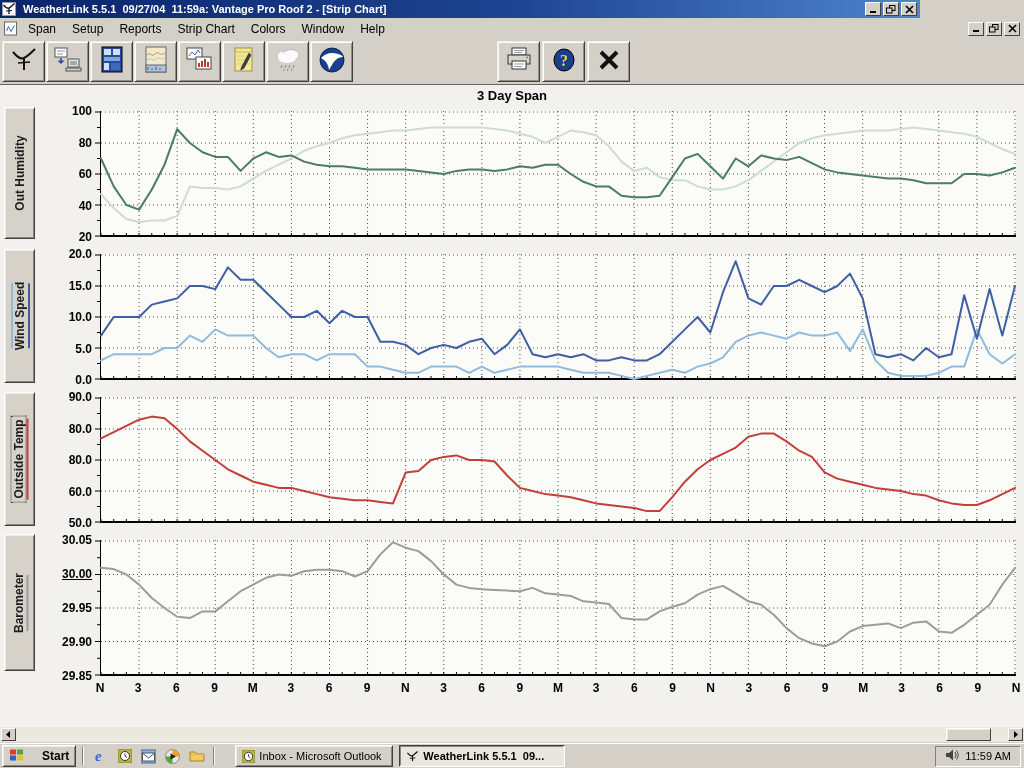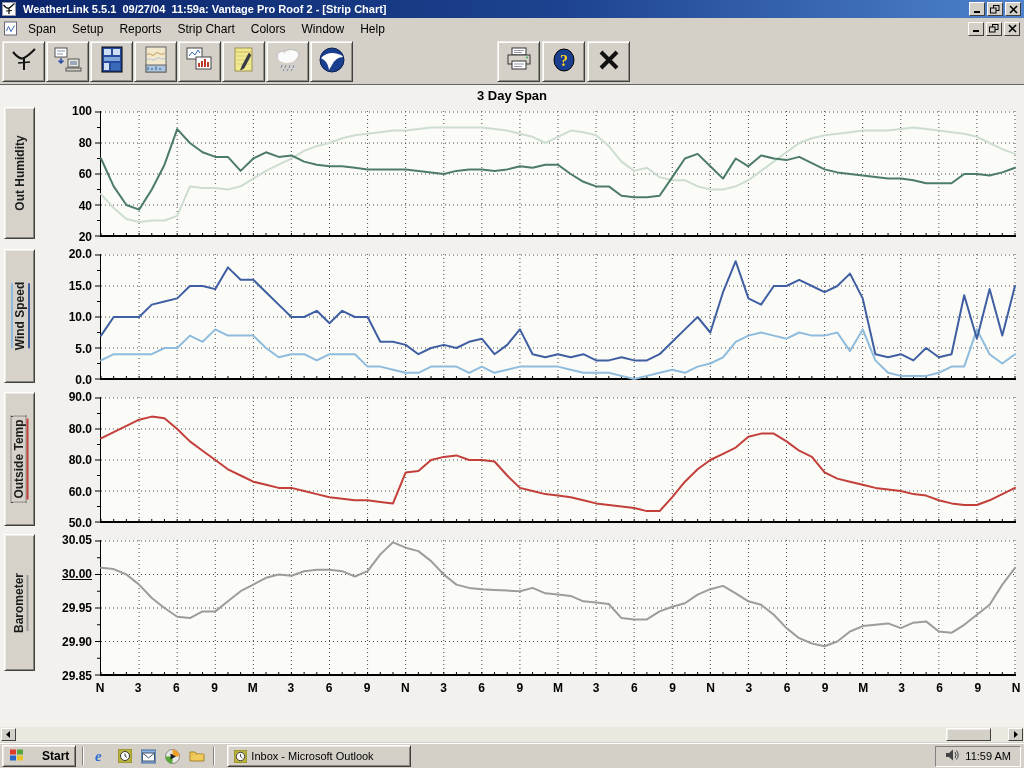"WeatherLink 5.5.1 09/27/04 11:59a:" #titlebar { width: 1024px -> 920px }
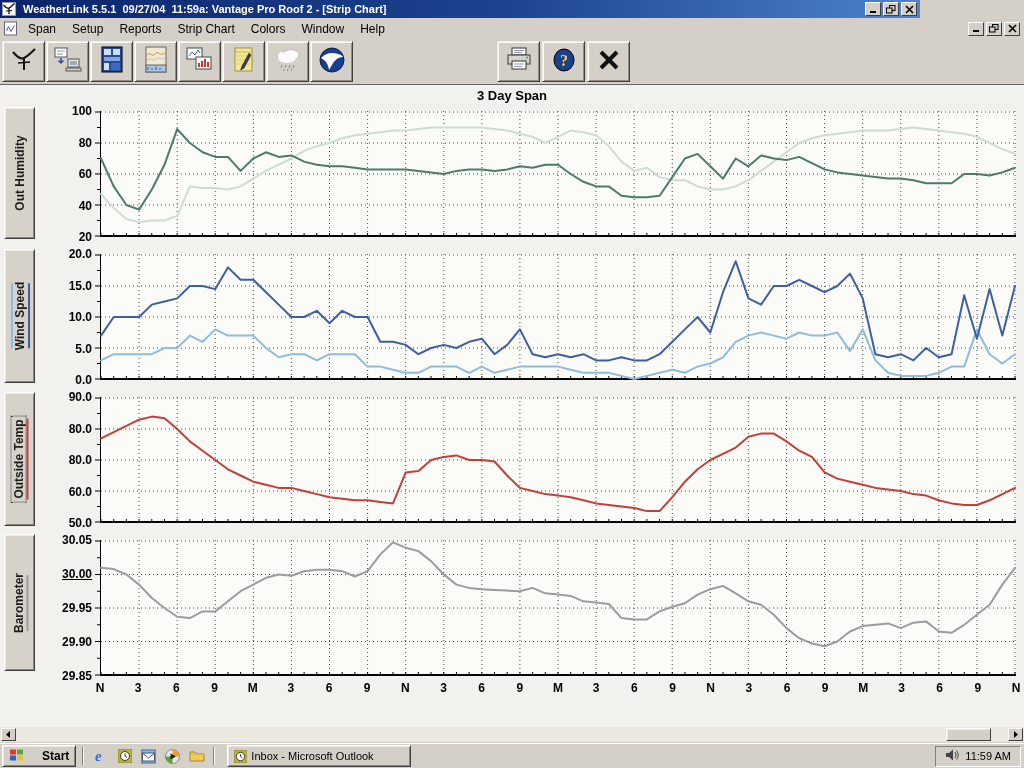"Inbox - Microsoft Outlook" #task-inbox { margin-left: 6px -> 14px; width: 184px -> 158px }
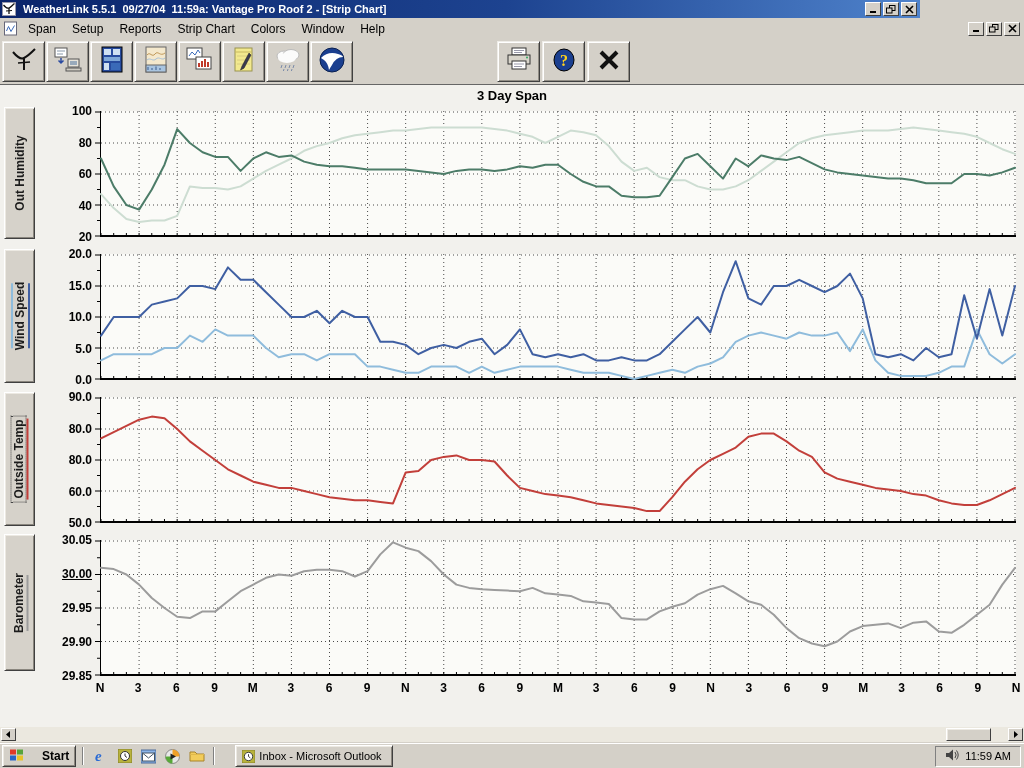"WeatherLink 5.5.1 09..." span.task { html: none -> <span> <span><svg> <path></path> <line></line> <line></line> </svg></span> <span>WeatherLink 5.5.1 09...</span> </span> }
